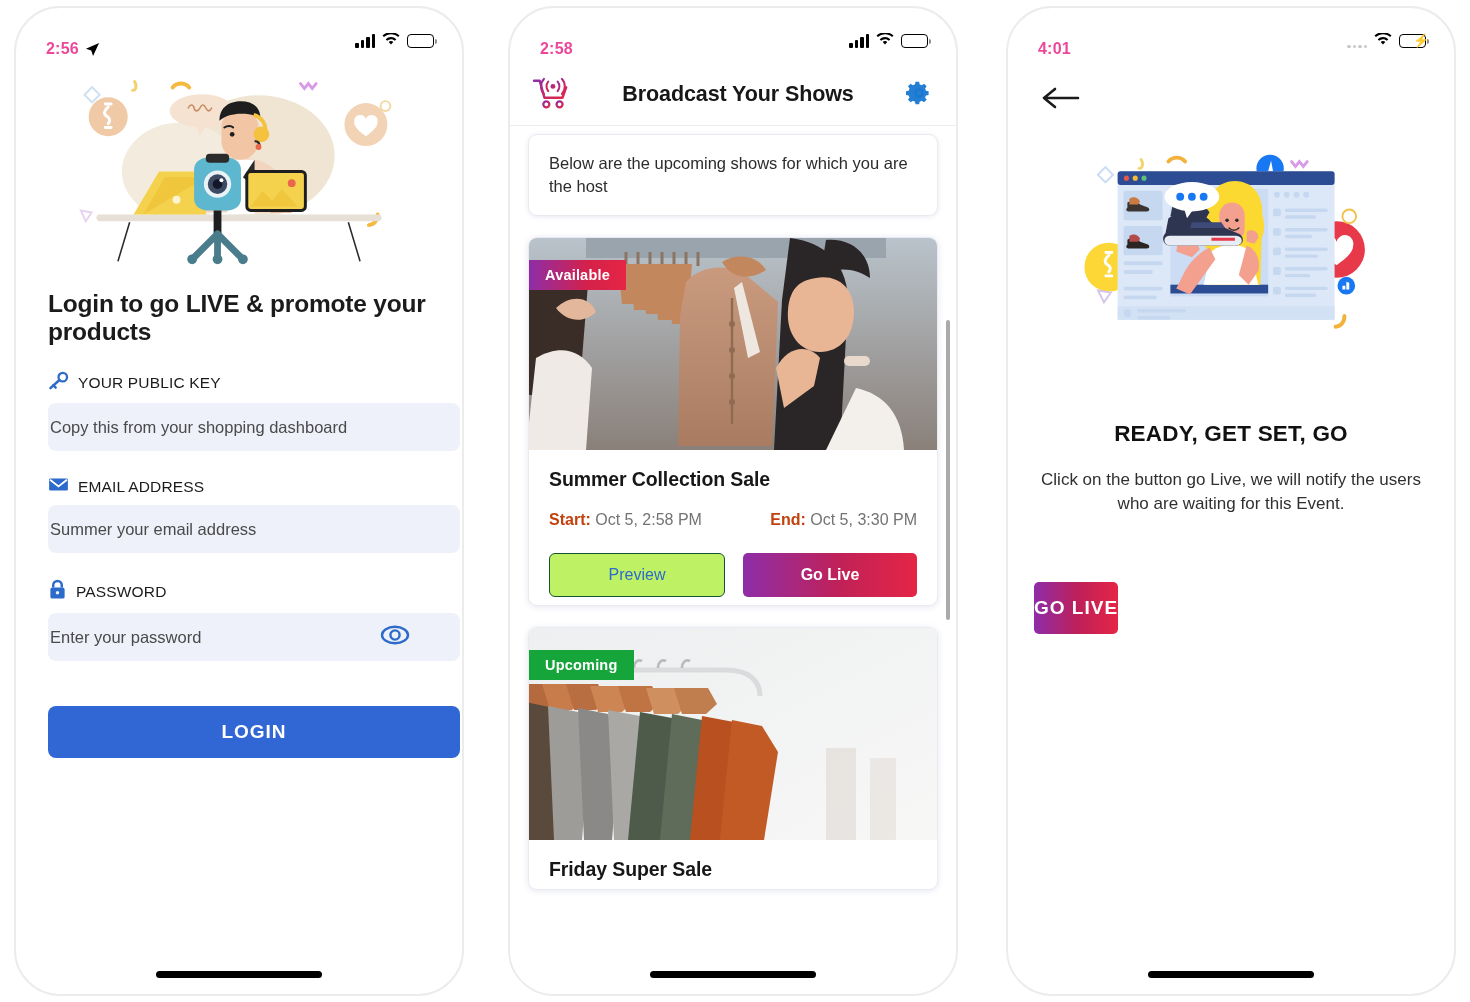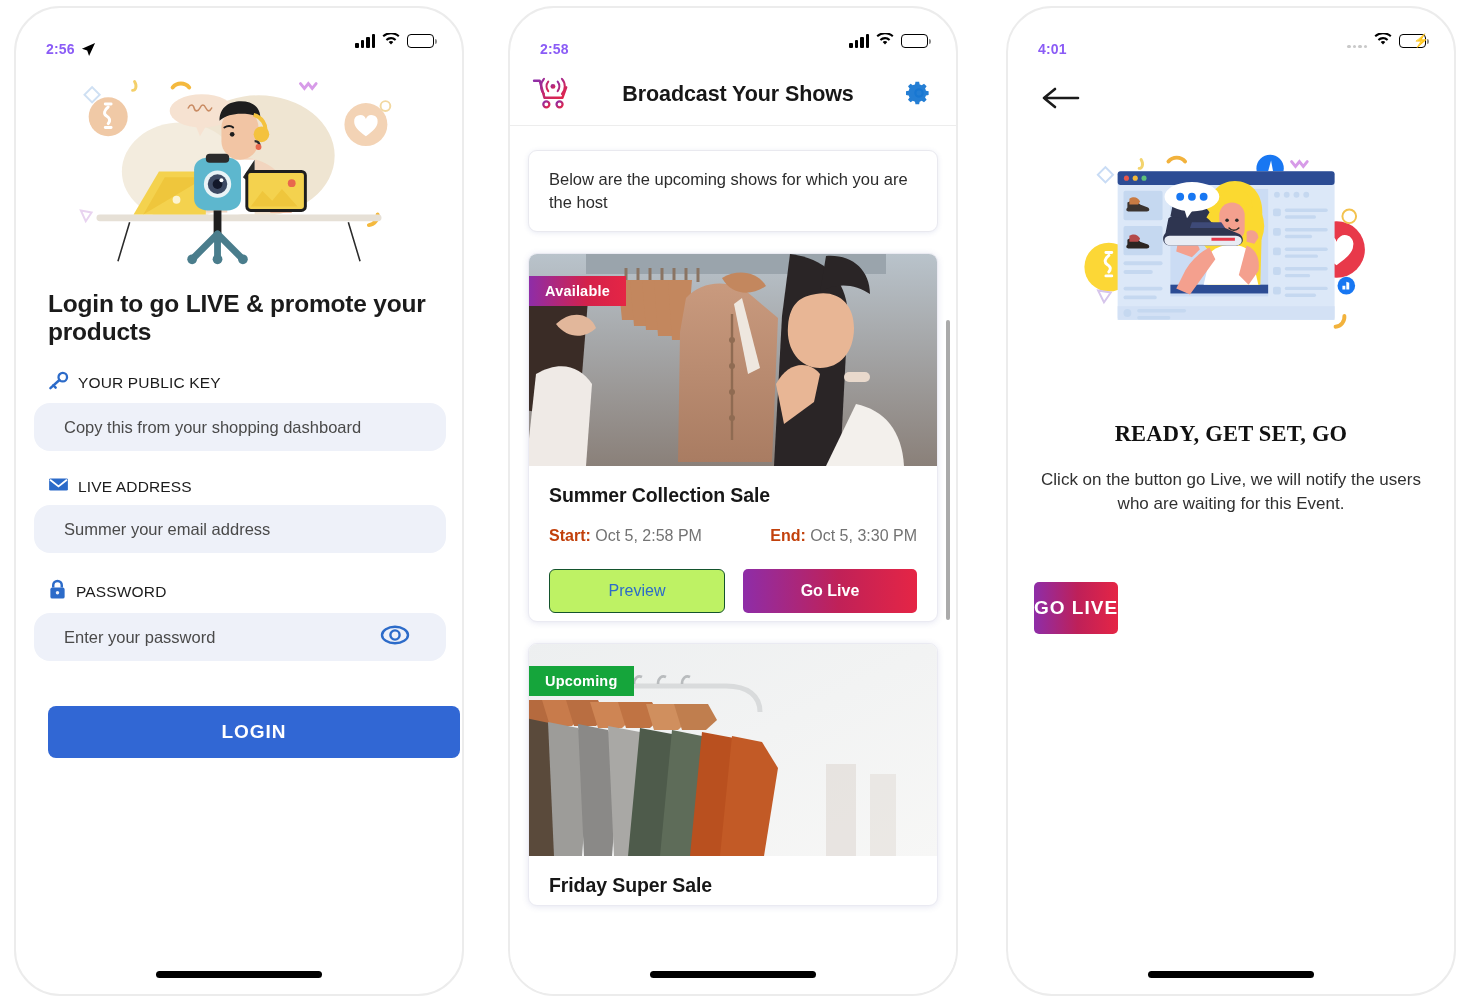"2:56" .sb-time { color: #8b5cf6 -> #ec4899; font-size: 14px -> 16px }
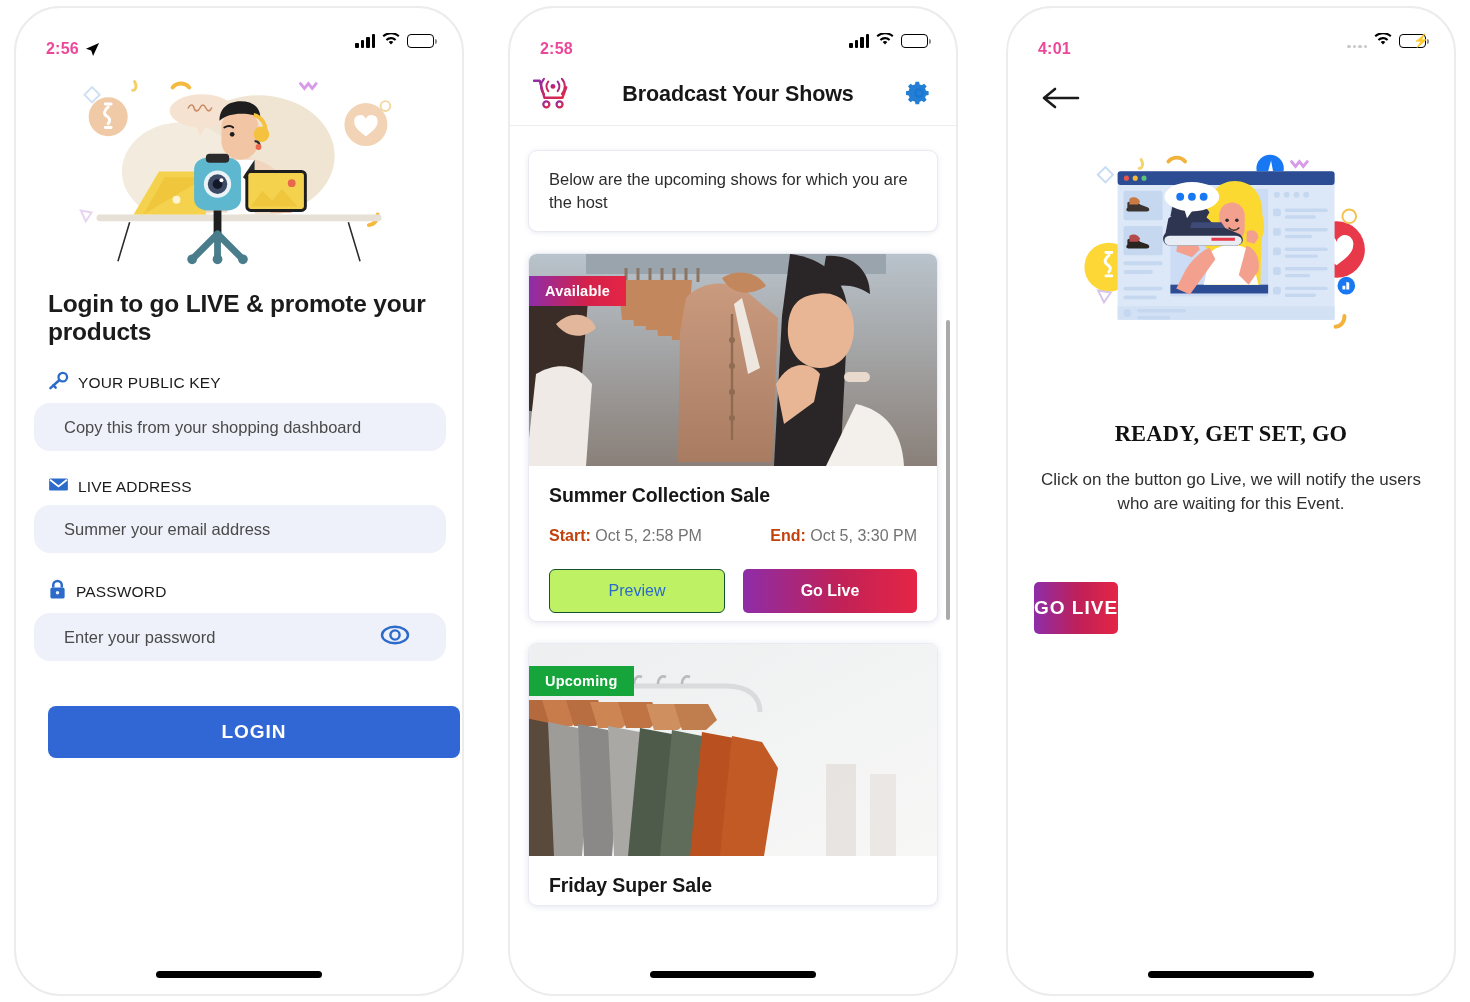"Below are the upcoming shows" .notice { margin: 24px 18px 0 18px -> 8px 18px 0 18px }
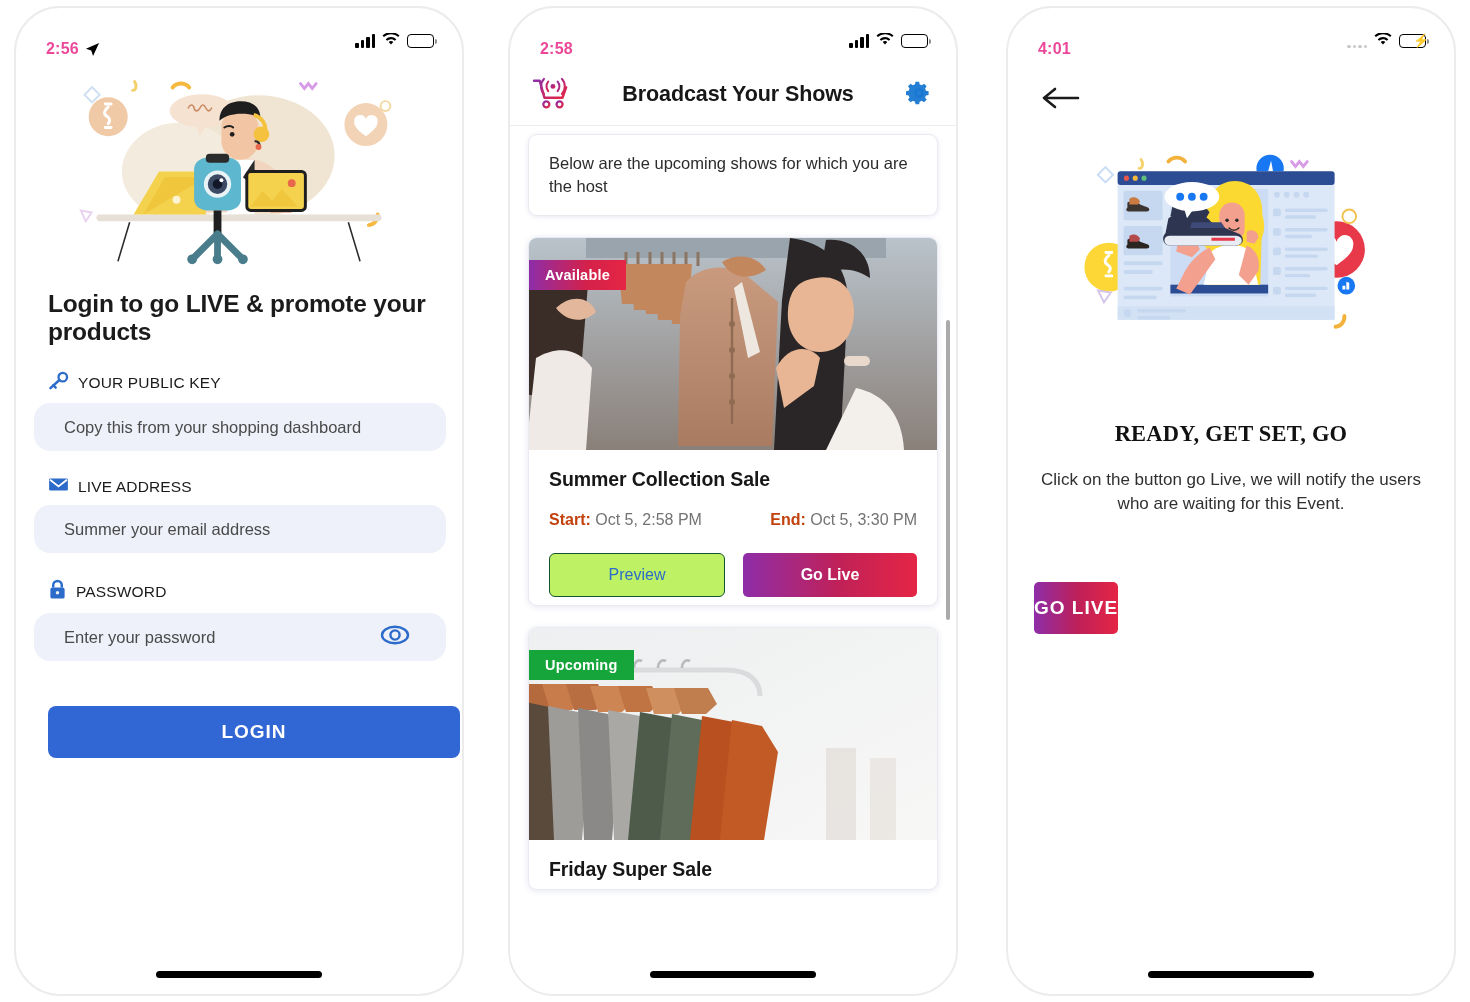"Copy this from your shopping" .input-box { border-radius: 16px -> 8px; margin-left: 0 -> 14px; padding: 0 30px -> 0 2px }
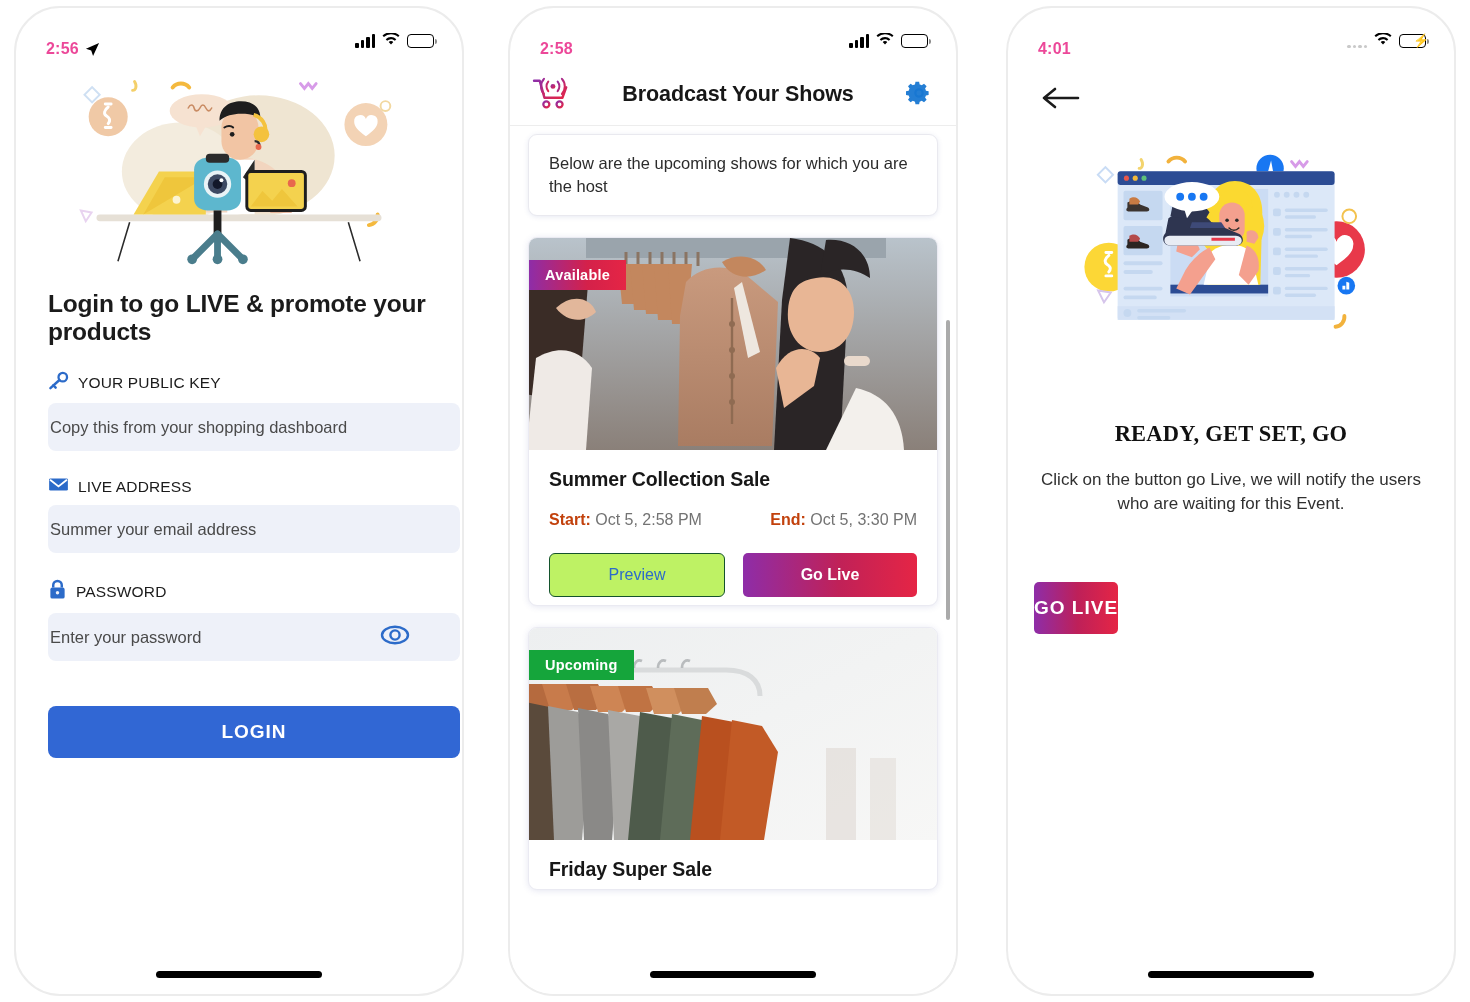"READY, GET SET, GO" .ready-title { font-family: Liberation Serif, serif -> none }
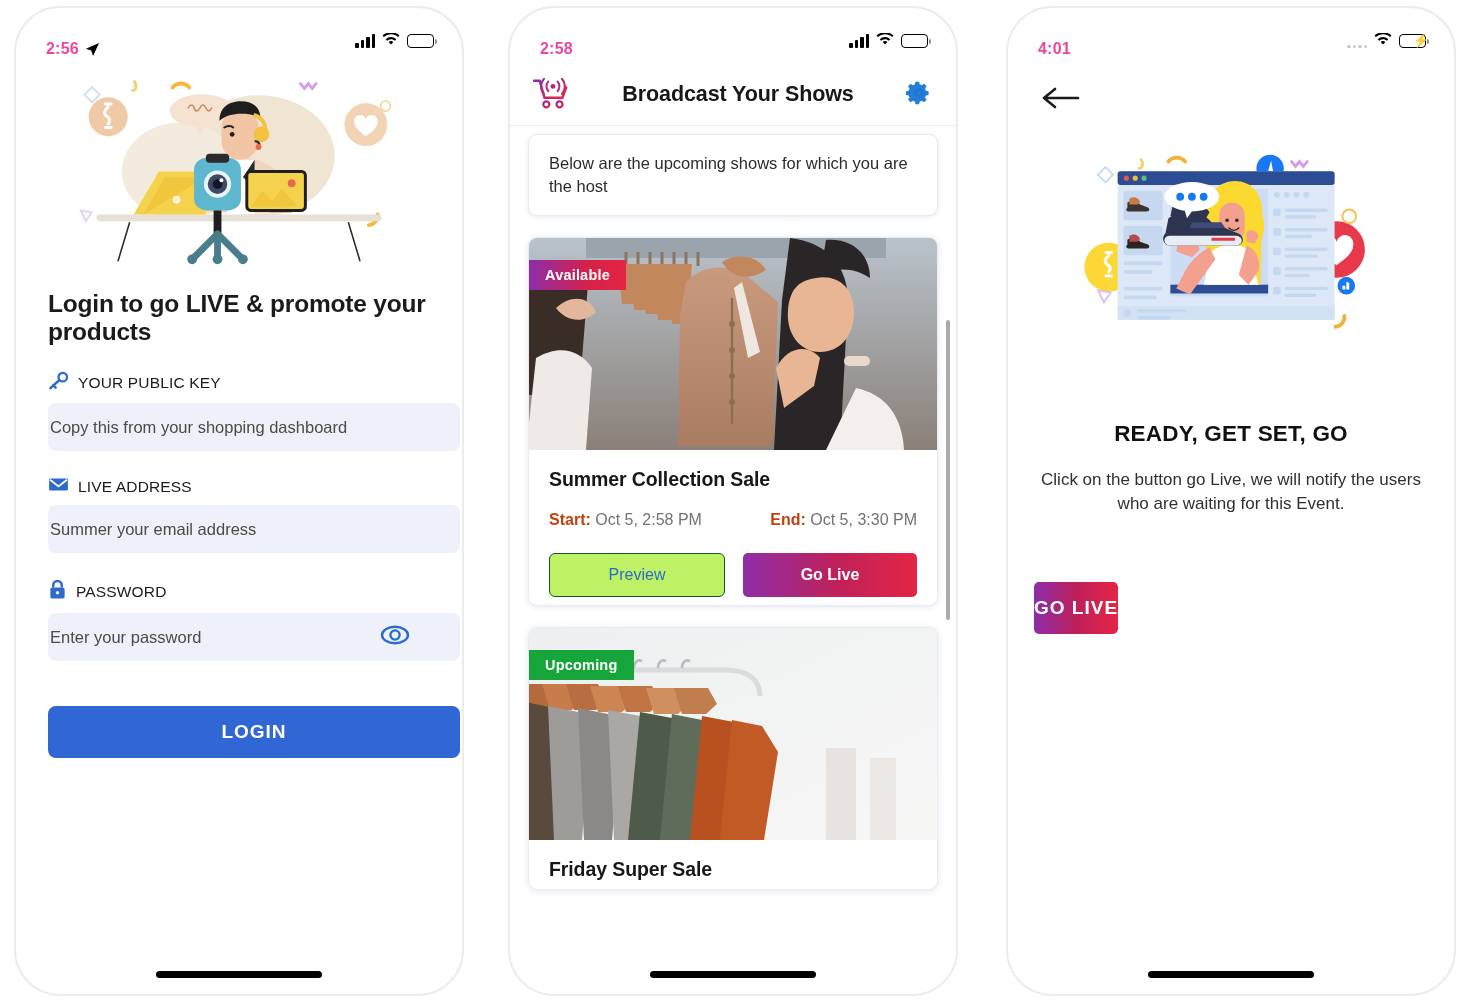"LIVE ADDRESS" span.lbl { text: LIVE -> EMAIL }
